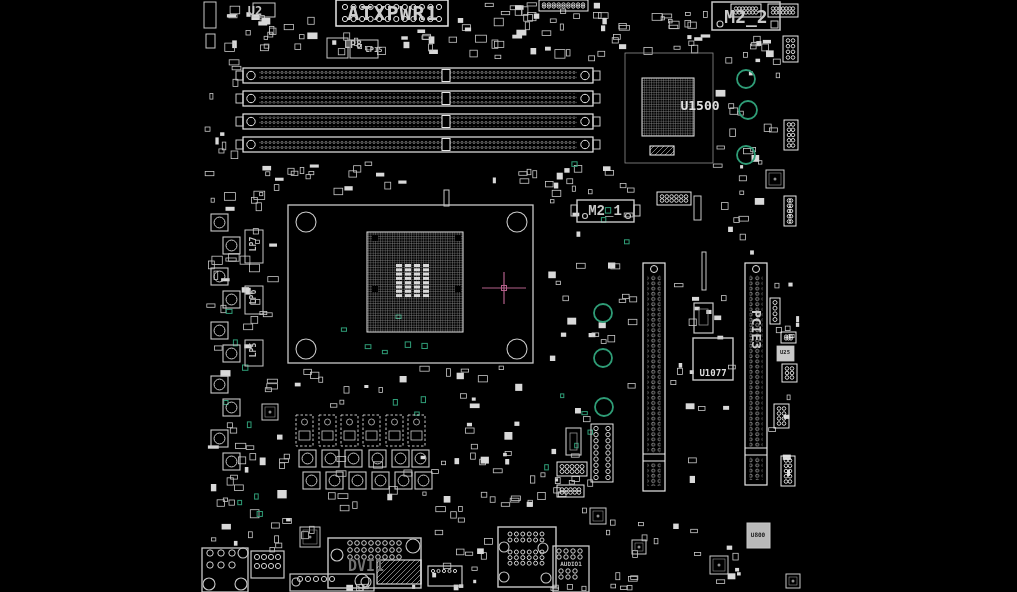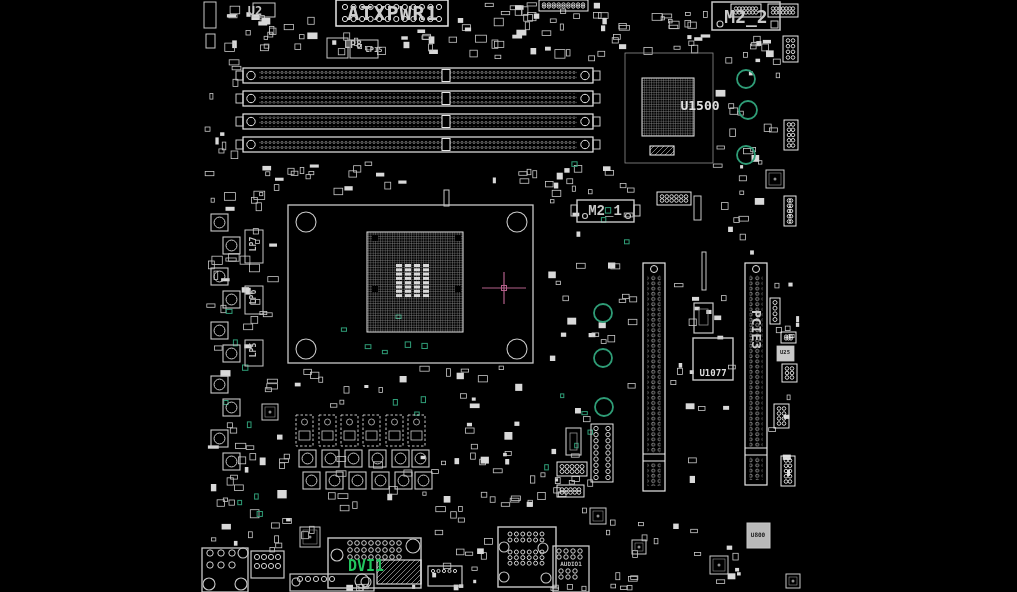"DVI1" #lbl-dvi1 { color: #22c55e -> #737373 }
